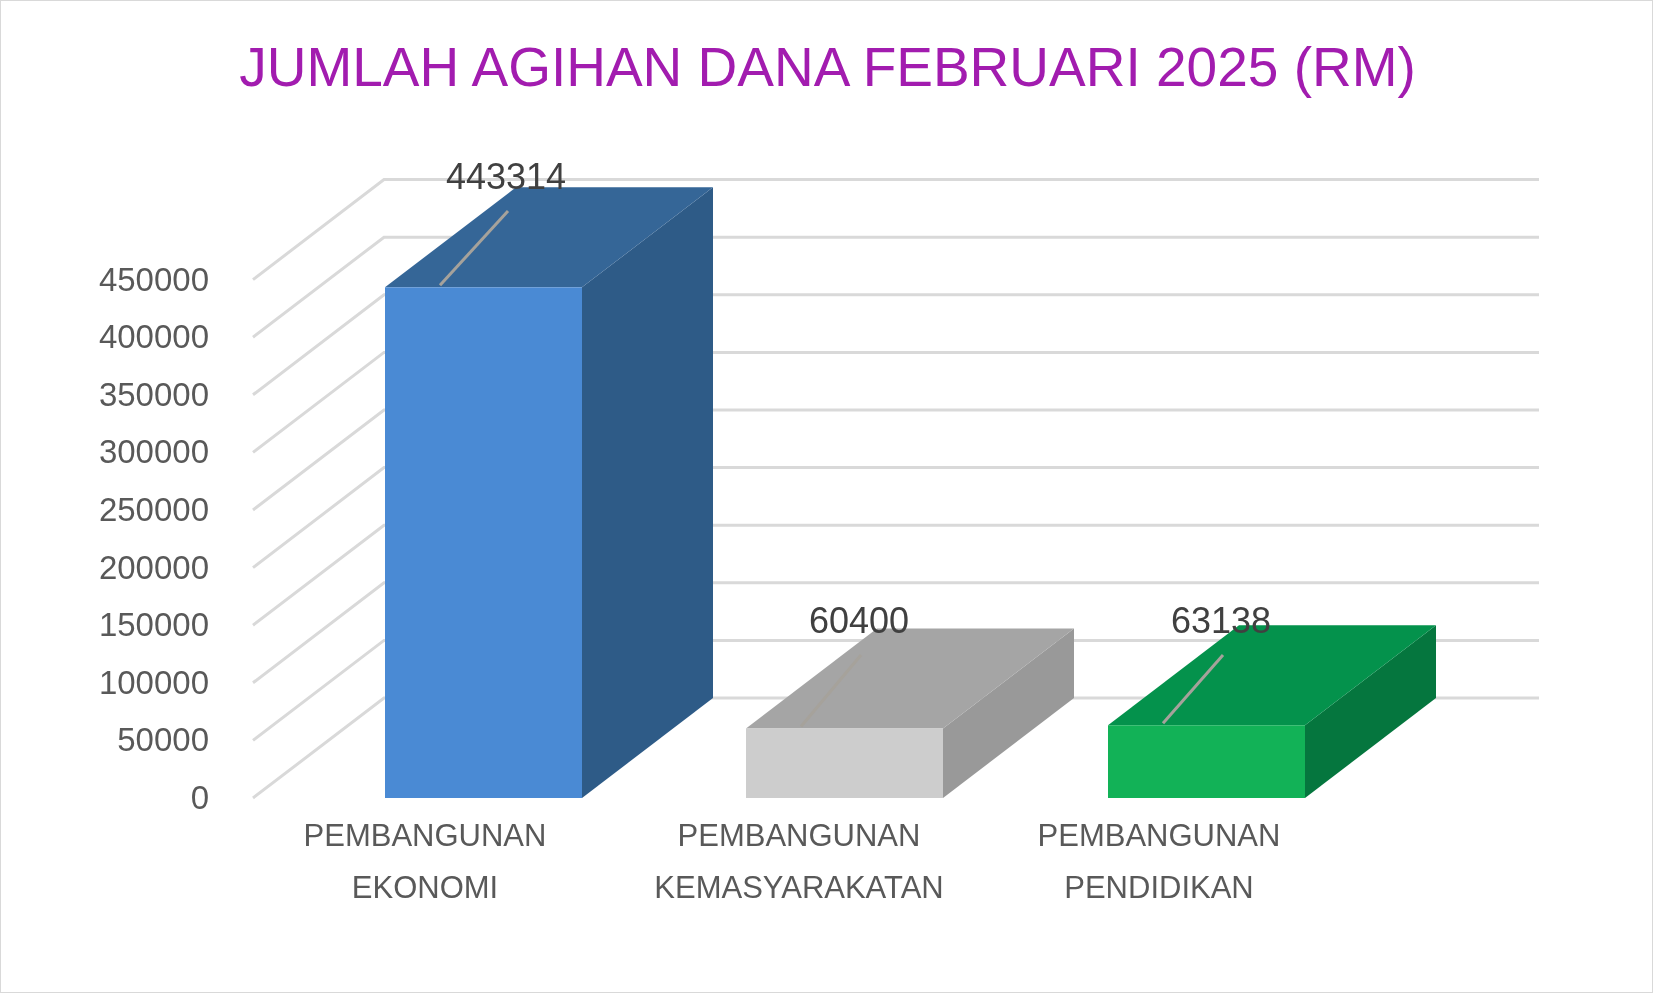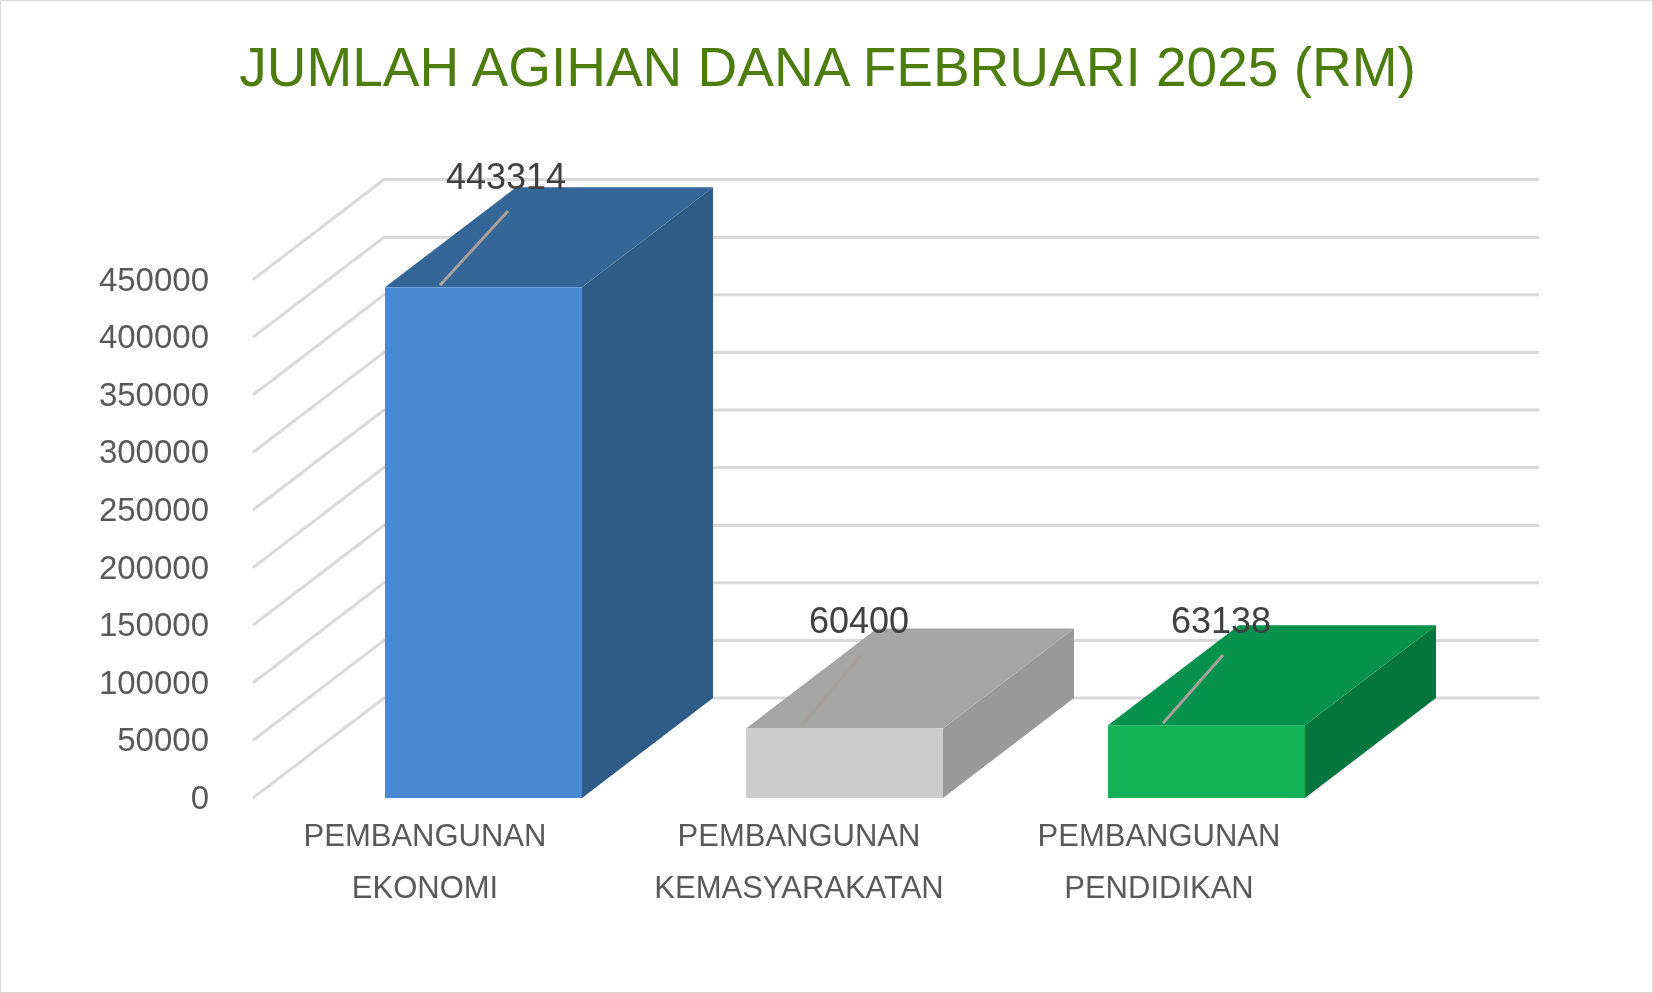"JUMLAH AGIHAN DANA FEBRUARI 2025" #chart-title { color: #4d7c0f -> #a21caf }
